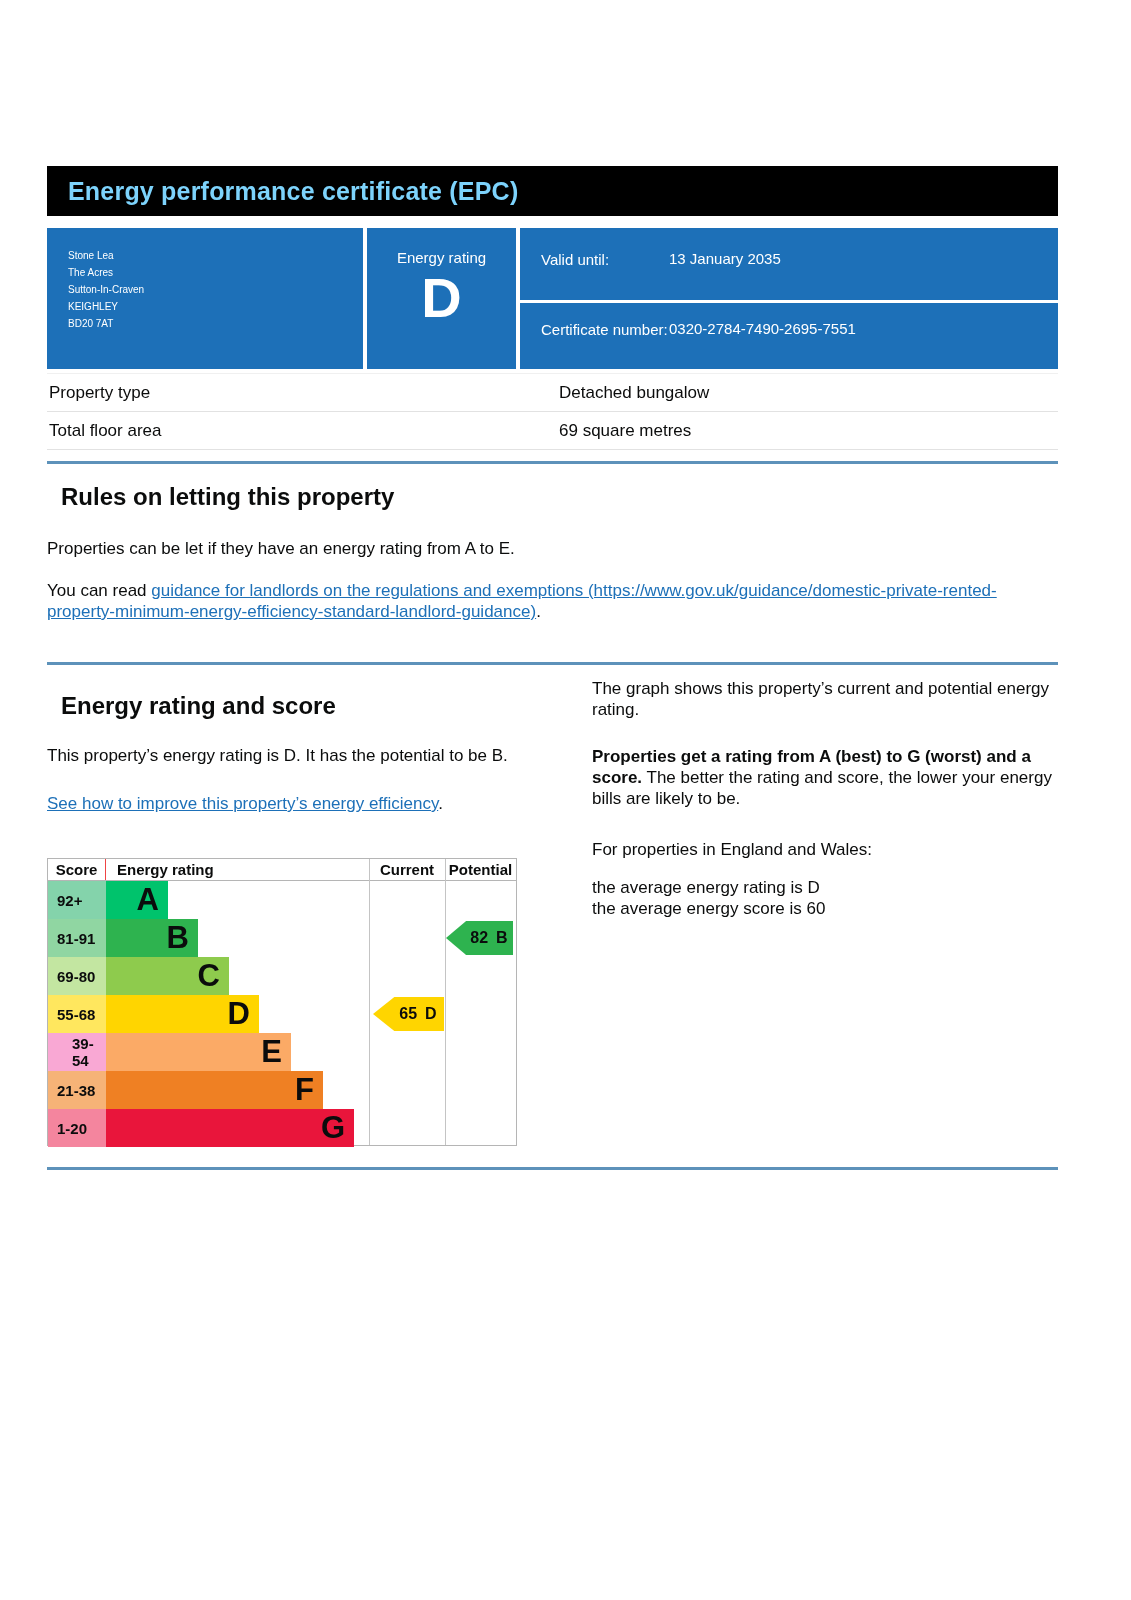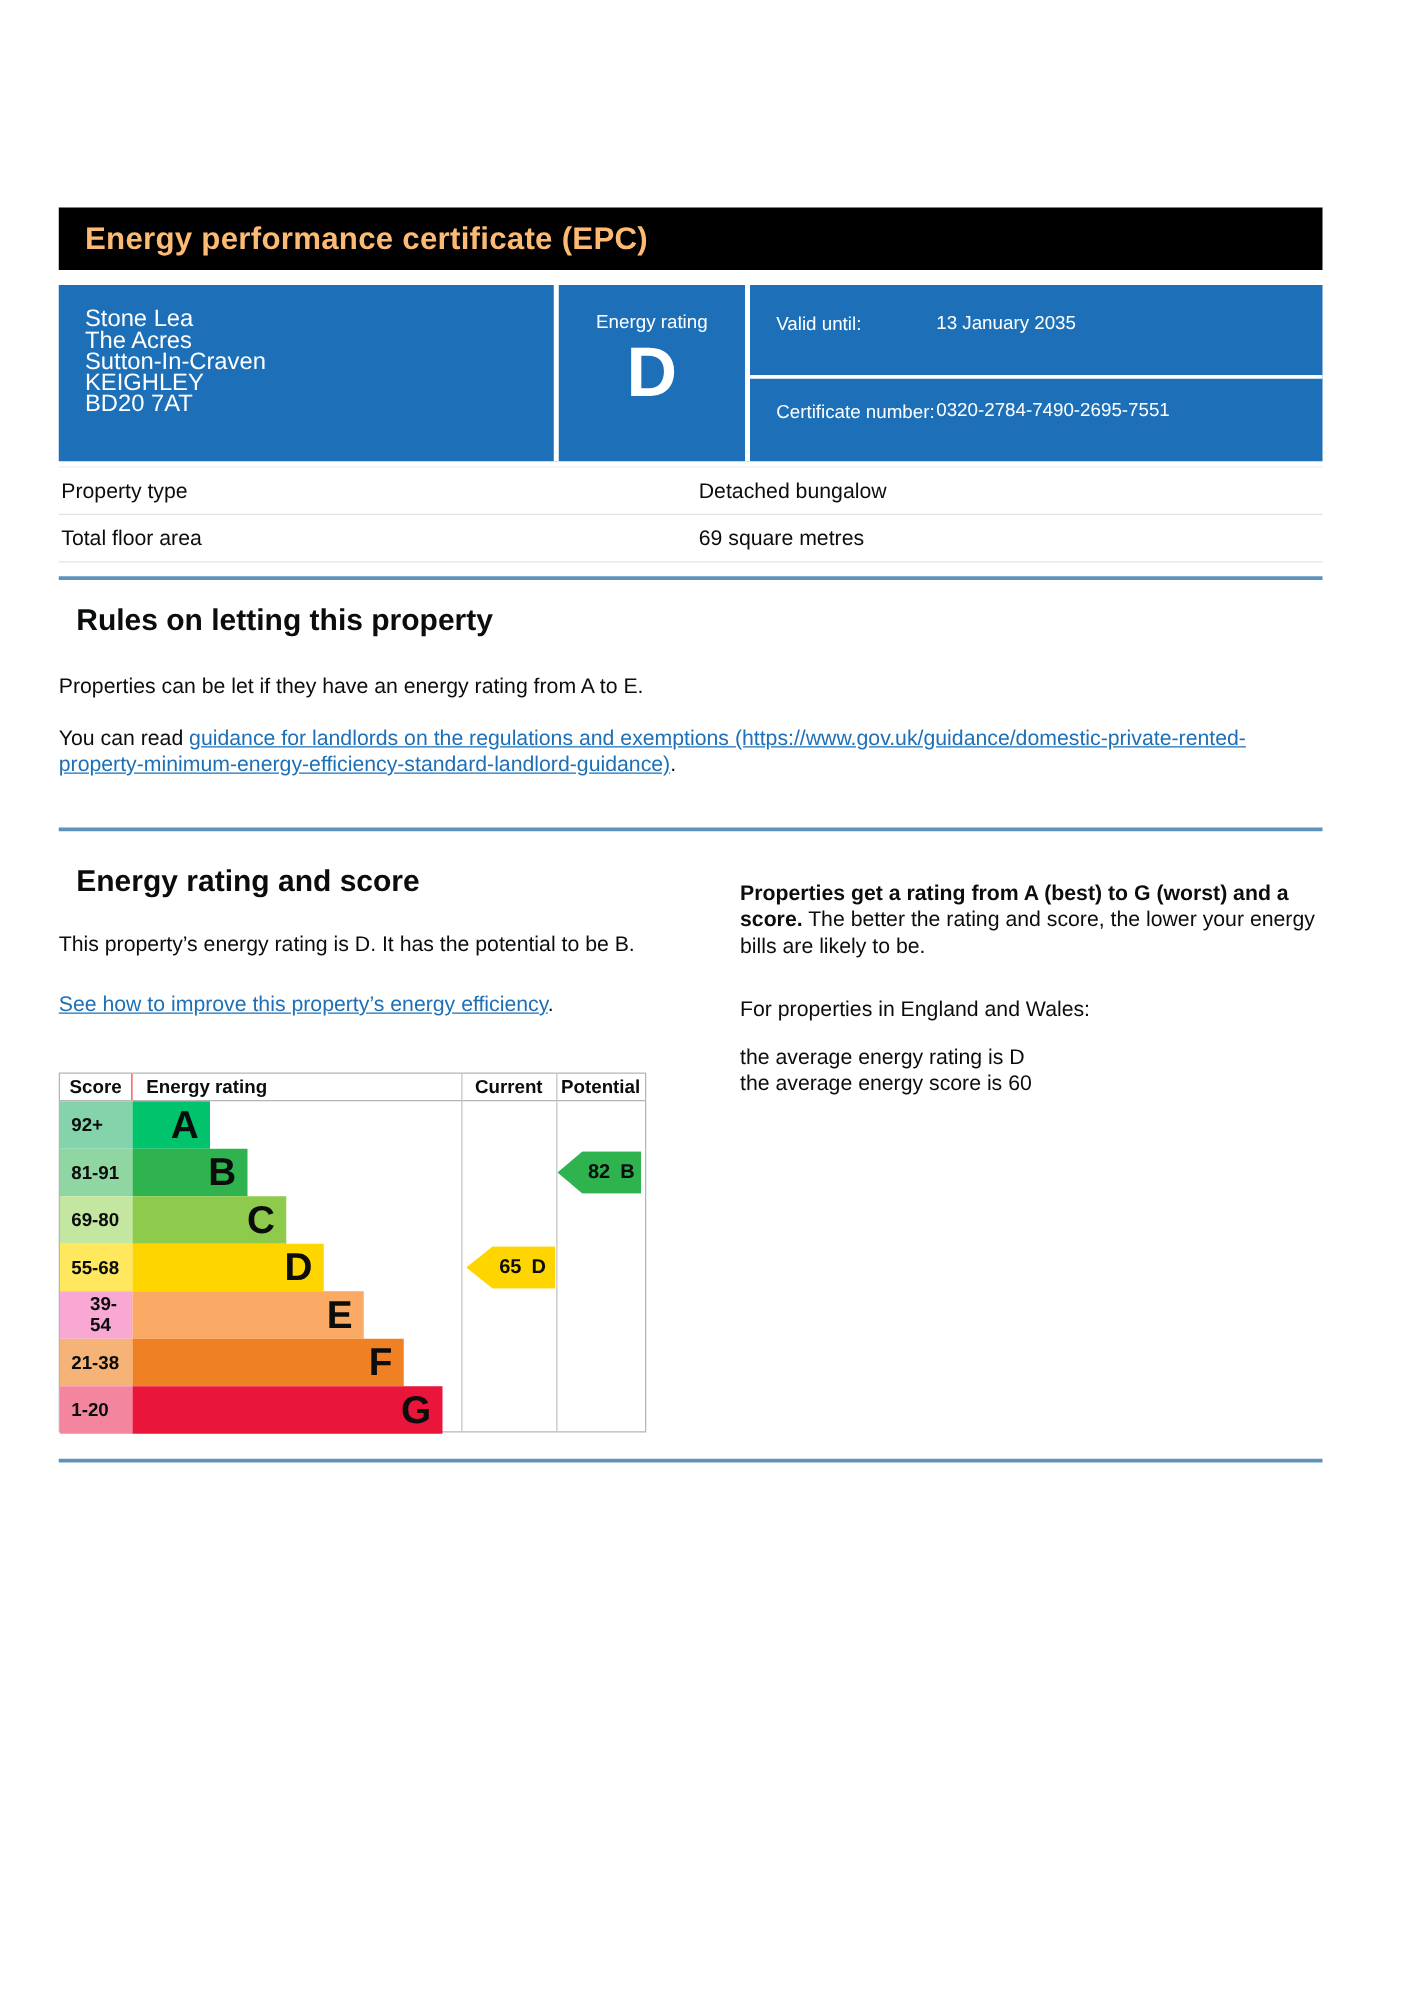"Energy performance certificate (EPC)" .title-bar { color: #fdba74 -> #7dd3fc }
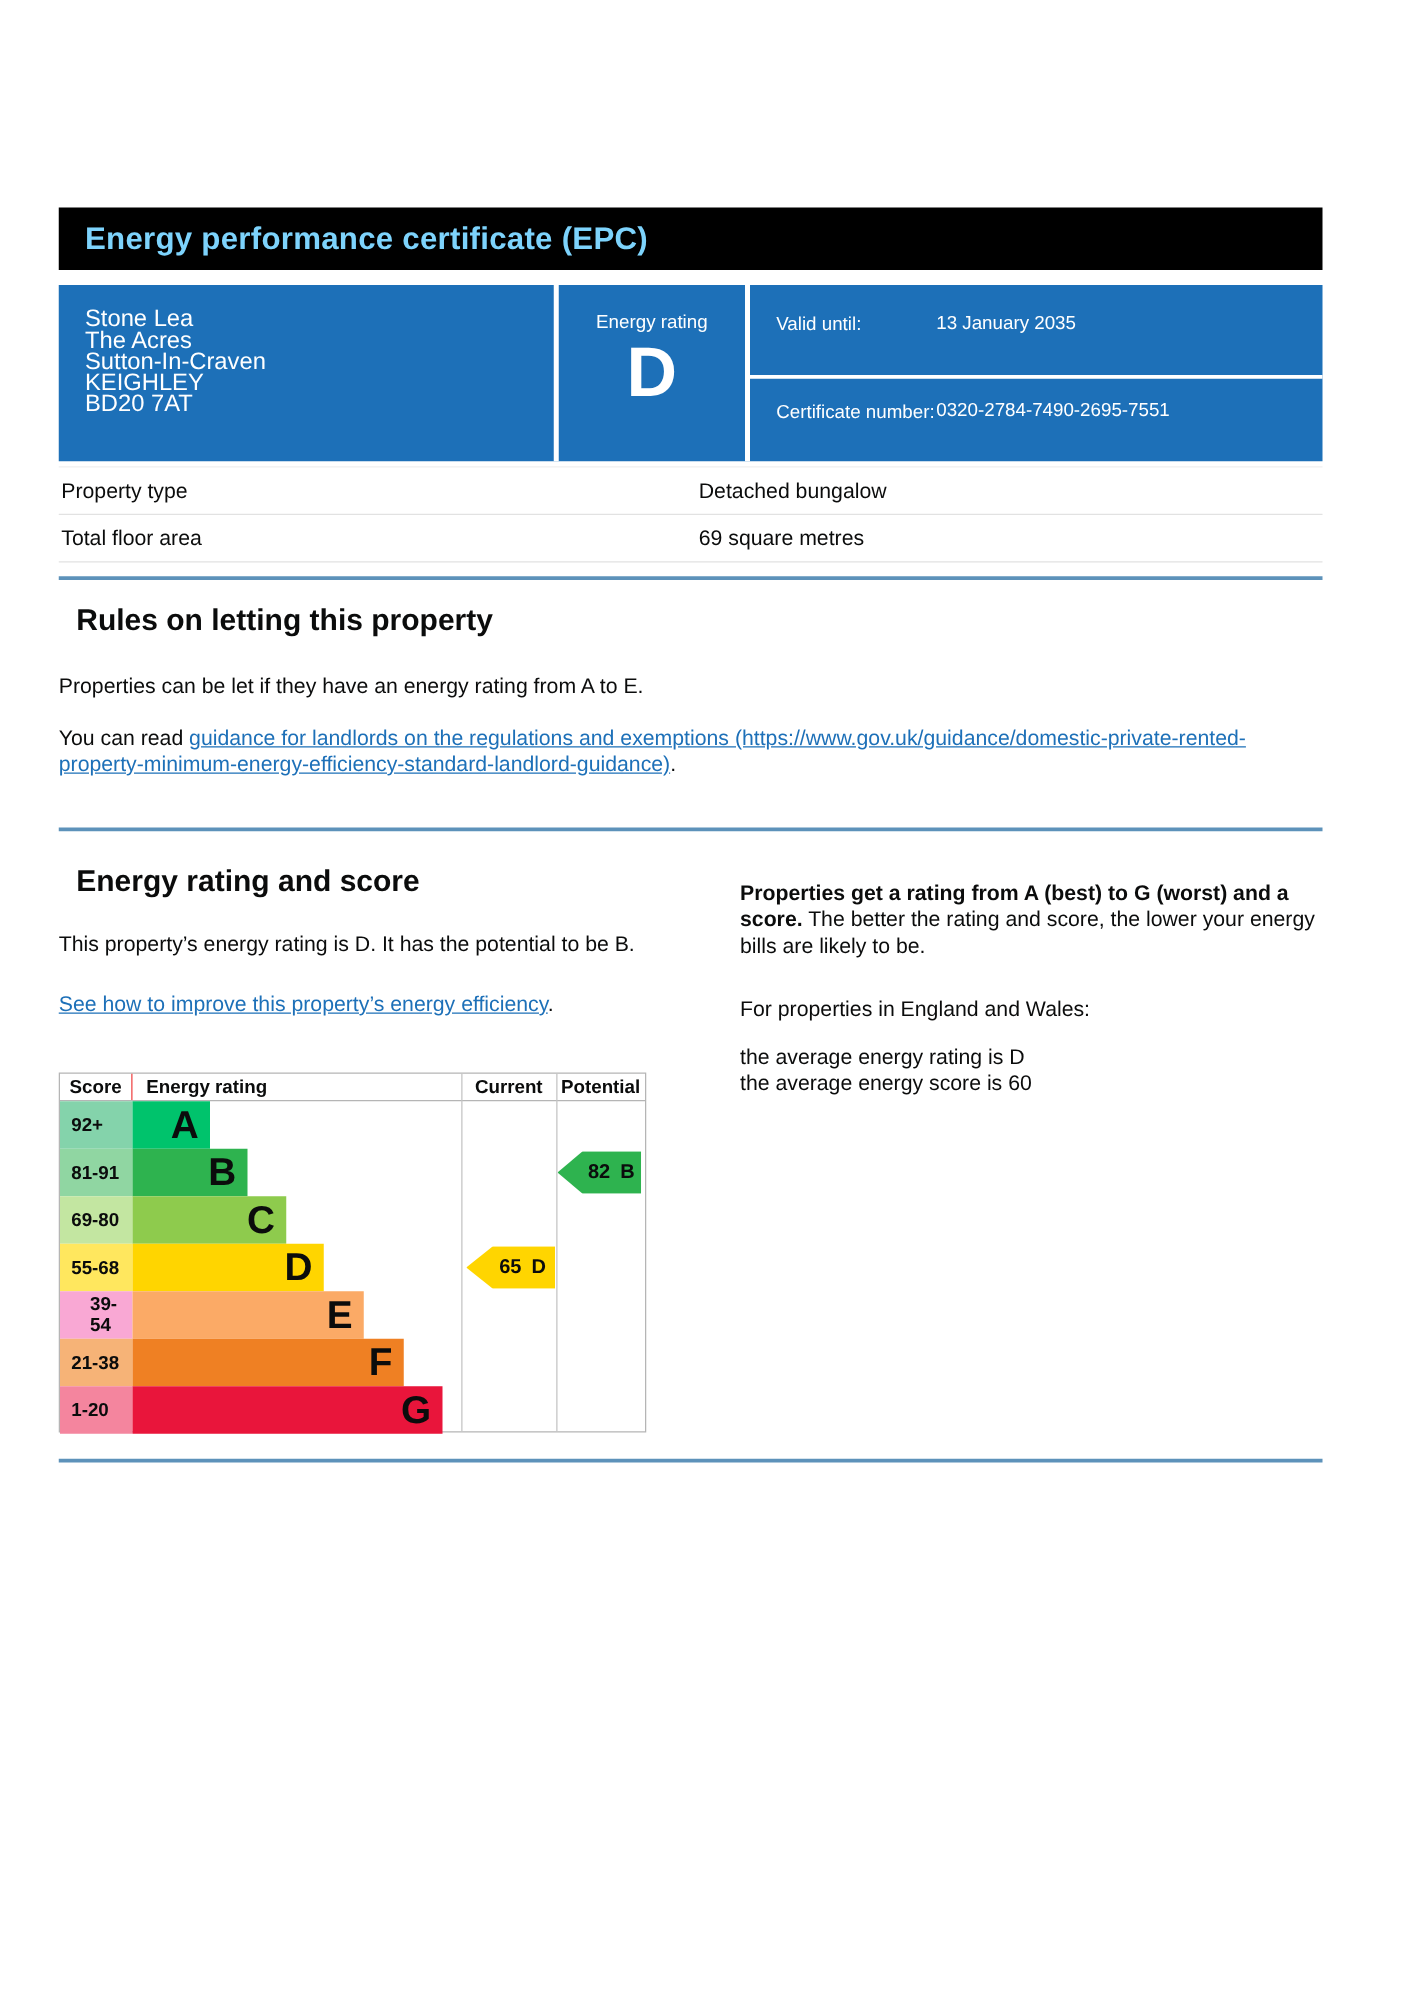"Stone Lea" .addr { font-size: 19px -> 10px; width: 396px -> 316px }
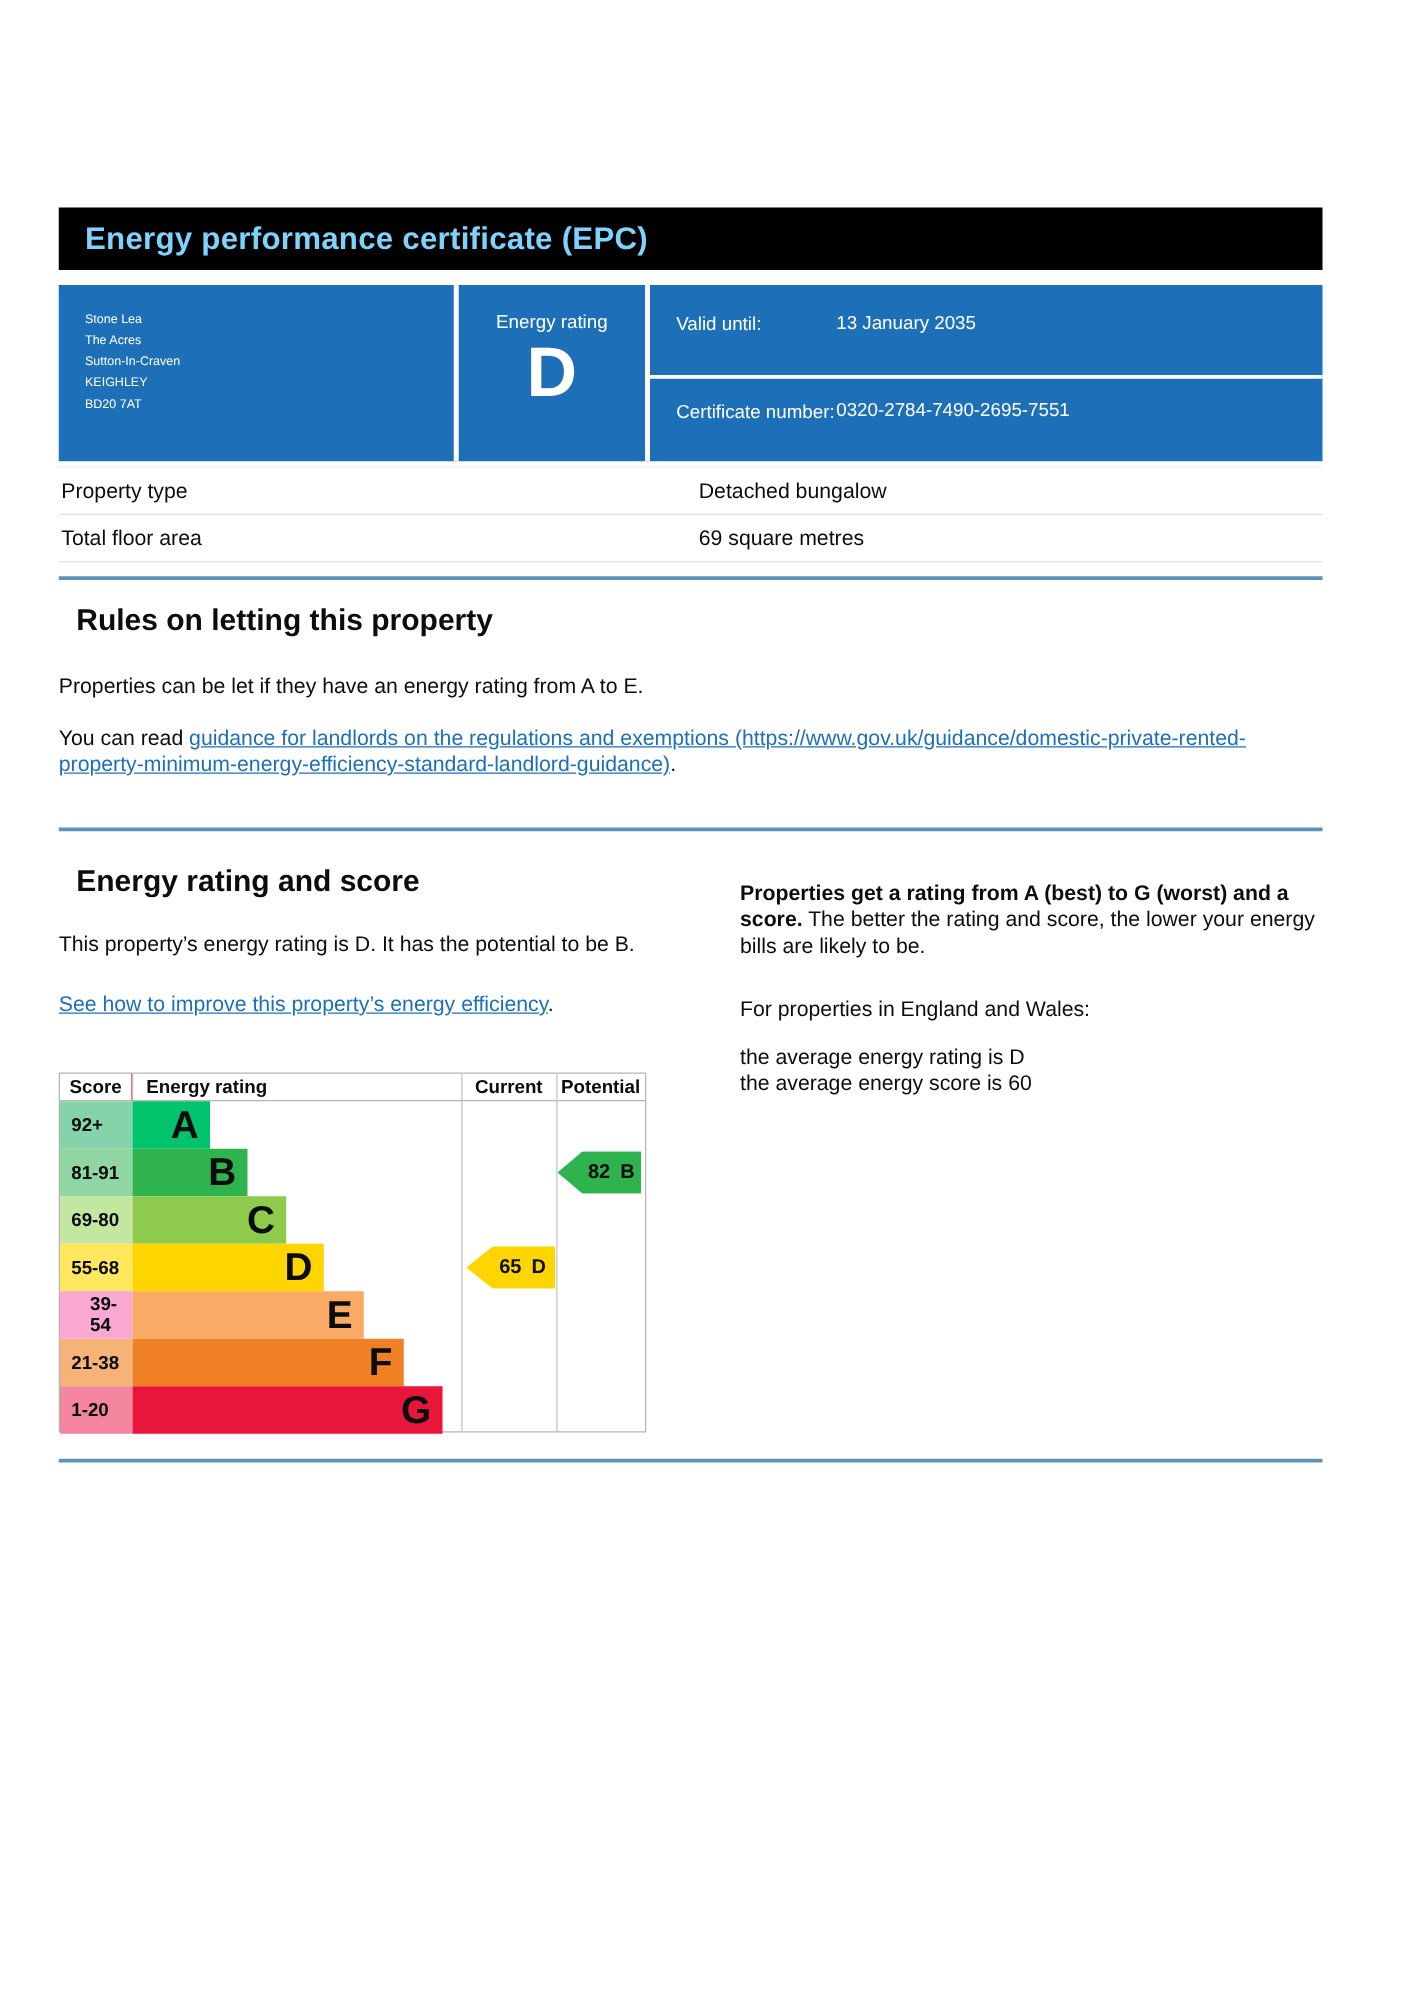"The graph shows this property’s" p.rp { html: none -> <p>The graph shows this property’s current and potential energy rating.</p> }
